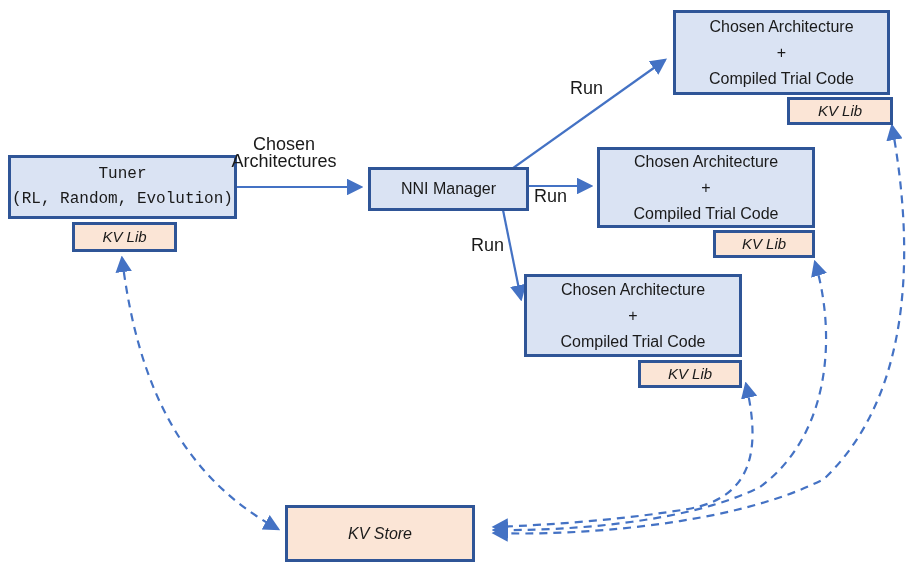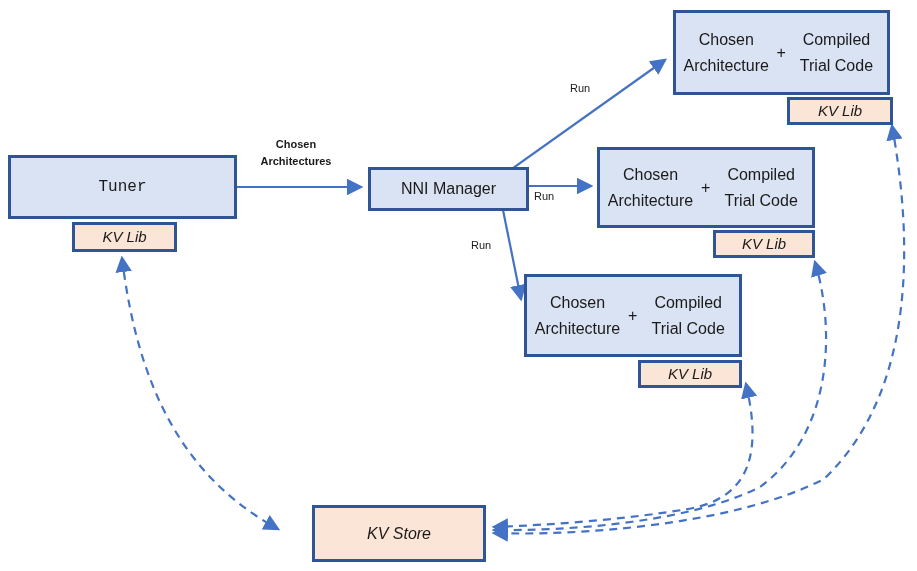"Chosen Architecture" .node { flex-direction: none -> column }
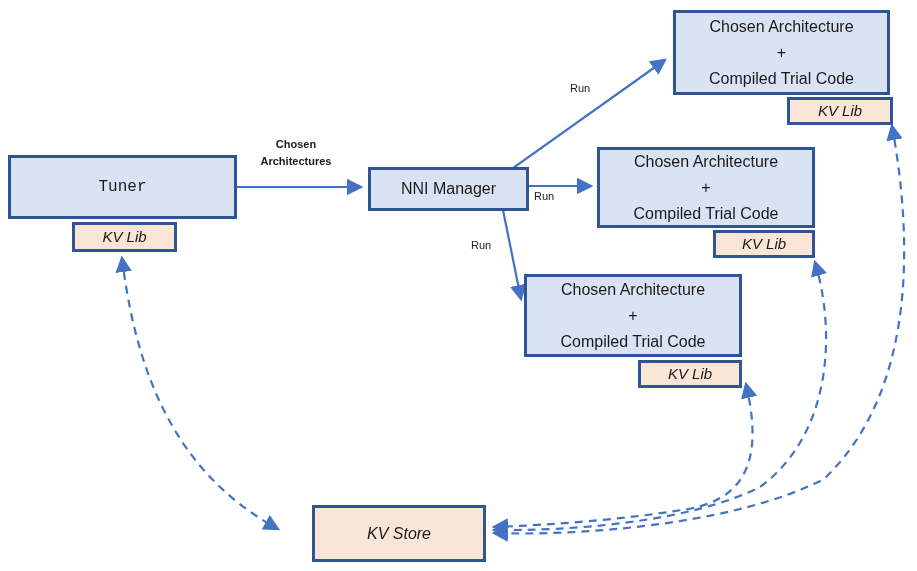"Run" .edge-label { font-size: 11px -> 18px }
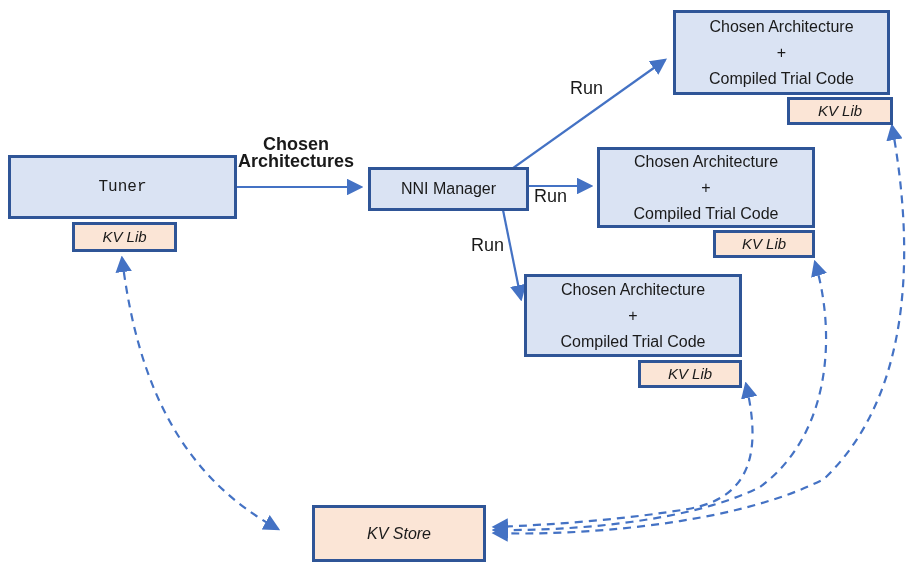"Chosen" #lbl-chosen { font-weight: bold -> none; left: 236px -> 224px }
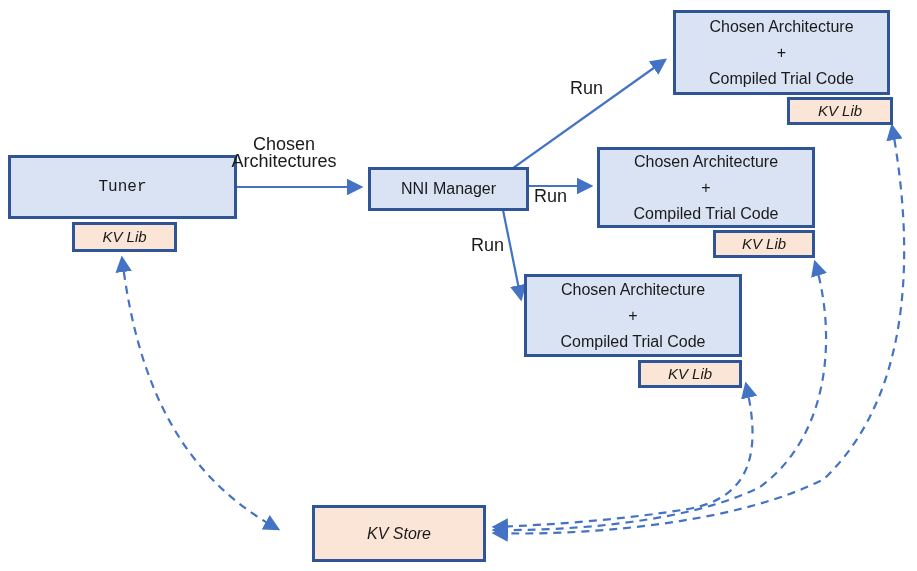"(RL, Random, Evolution)" div { html: none -> <div>(RL, Random, Evolution)</div> }
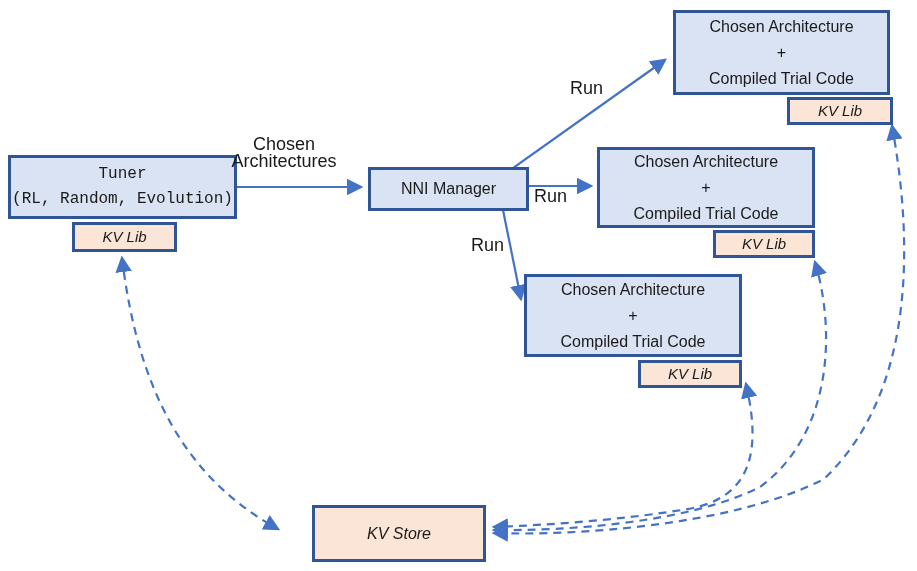"KV Store" #kvstore { margin-left: 27px -> none; width: 174px -> 190px }
